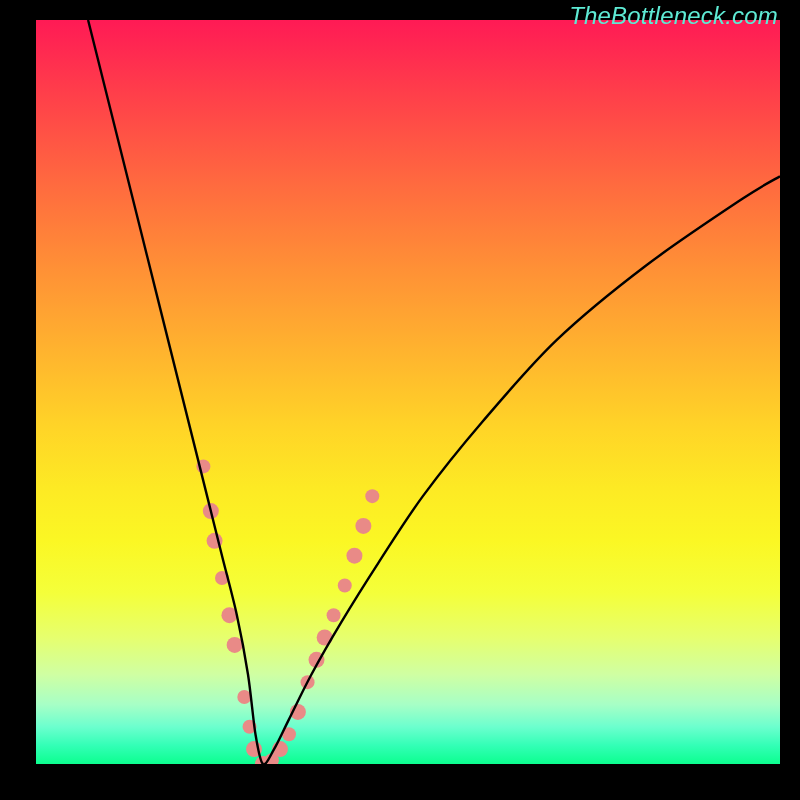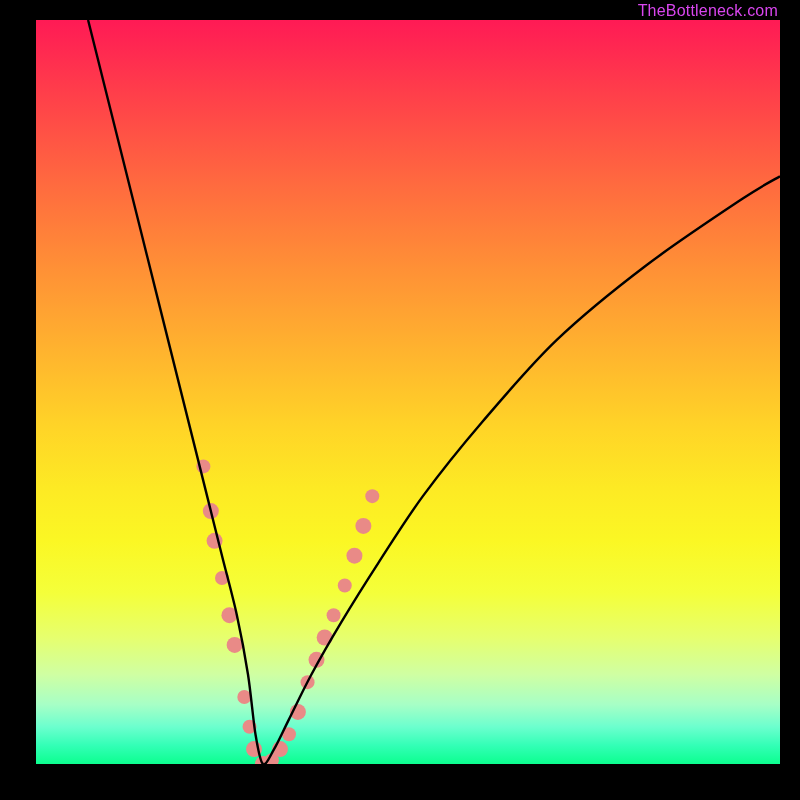"TheBottleneck.com" .watermark { color: #d946ef -> #5eead4; font-size: 16px -> 24px; font-style: none -> italic }
